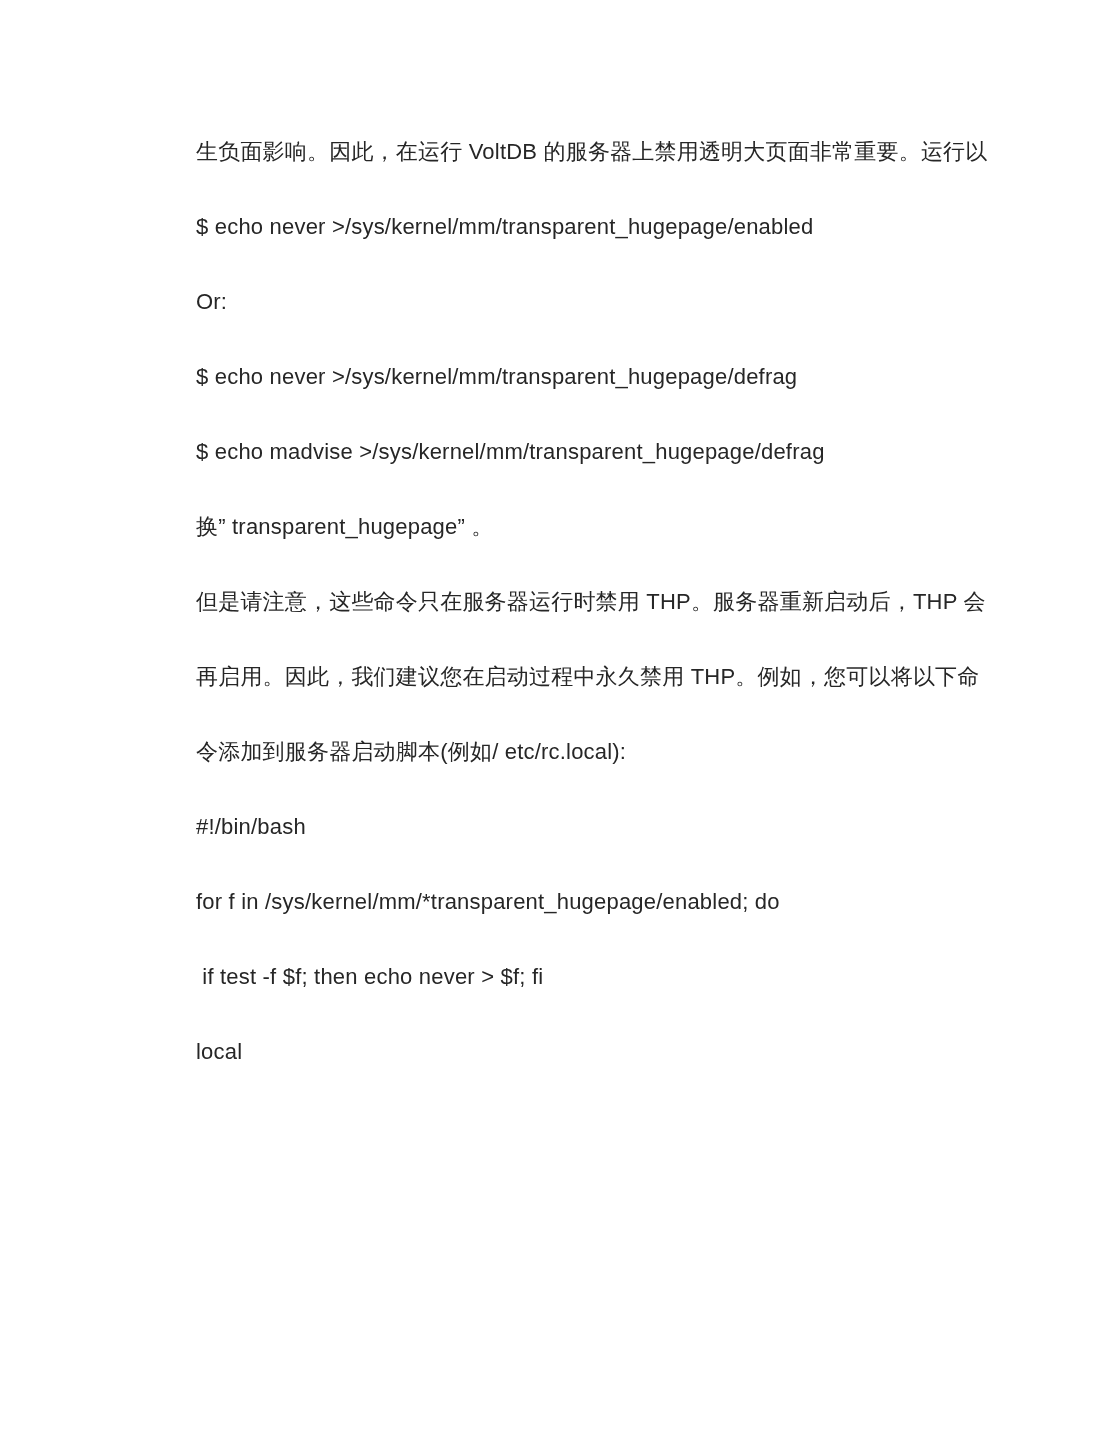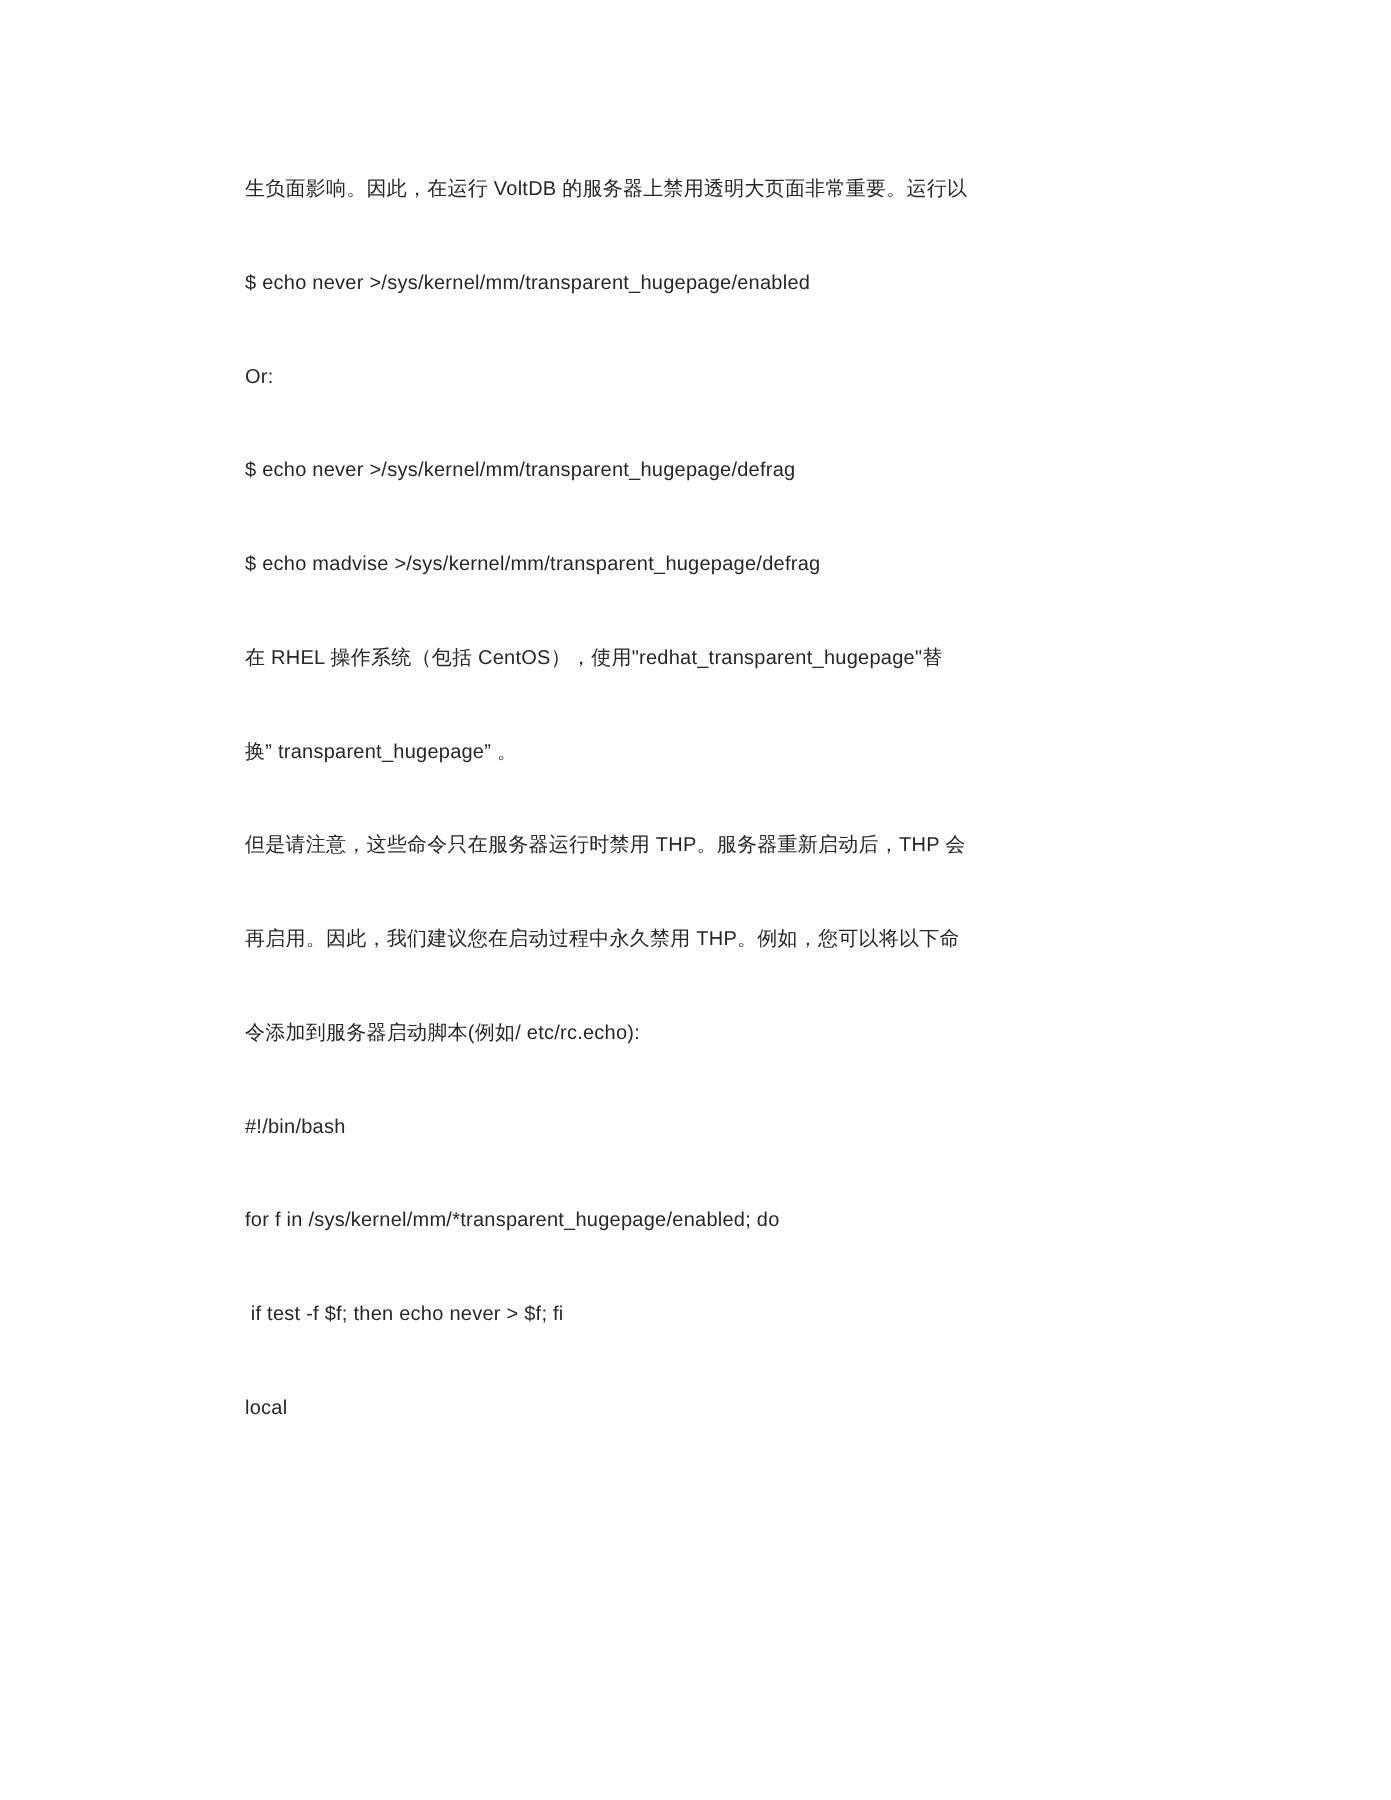"生负面影响。因此，在运行 VoltDB 的服务器上禁用透明大页面非常重要。运行以" .line { font-size: 16px -> 22px }
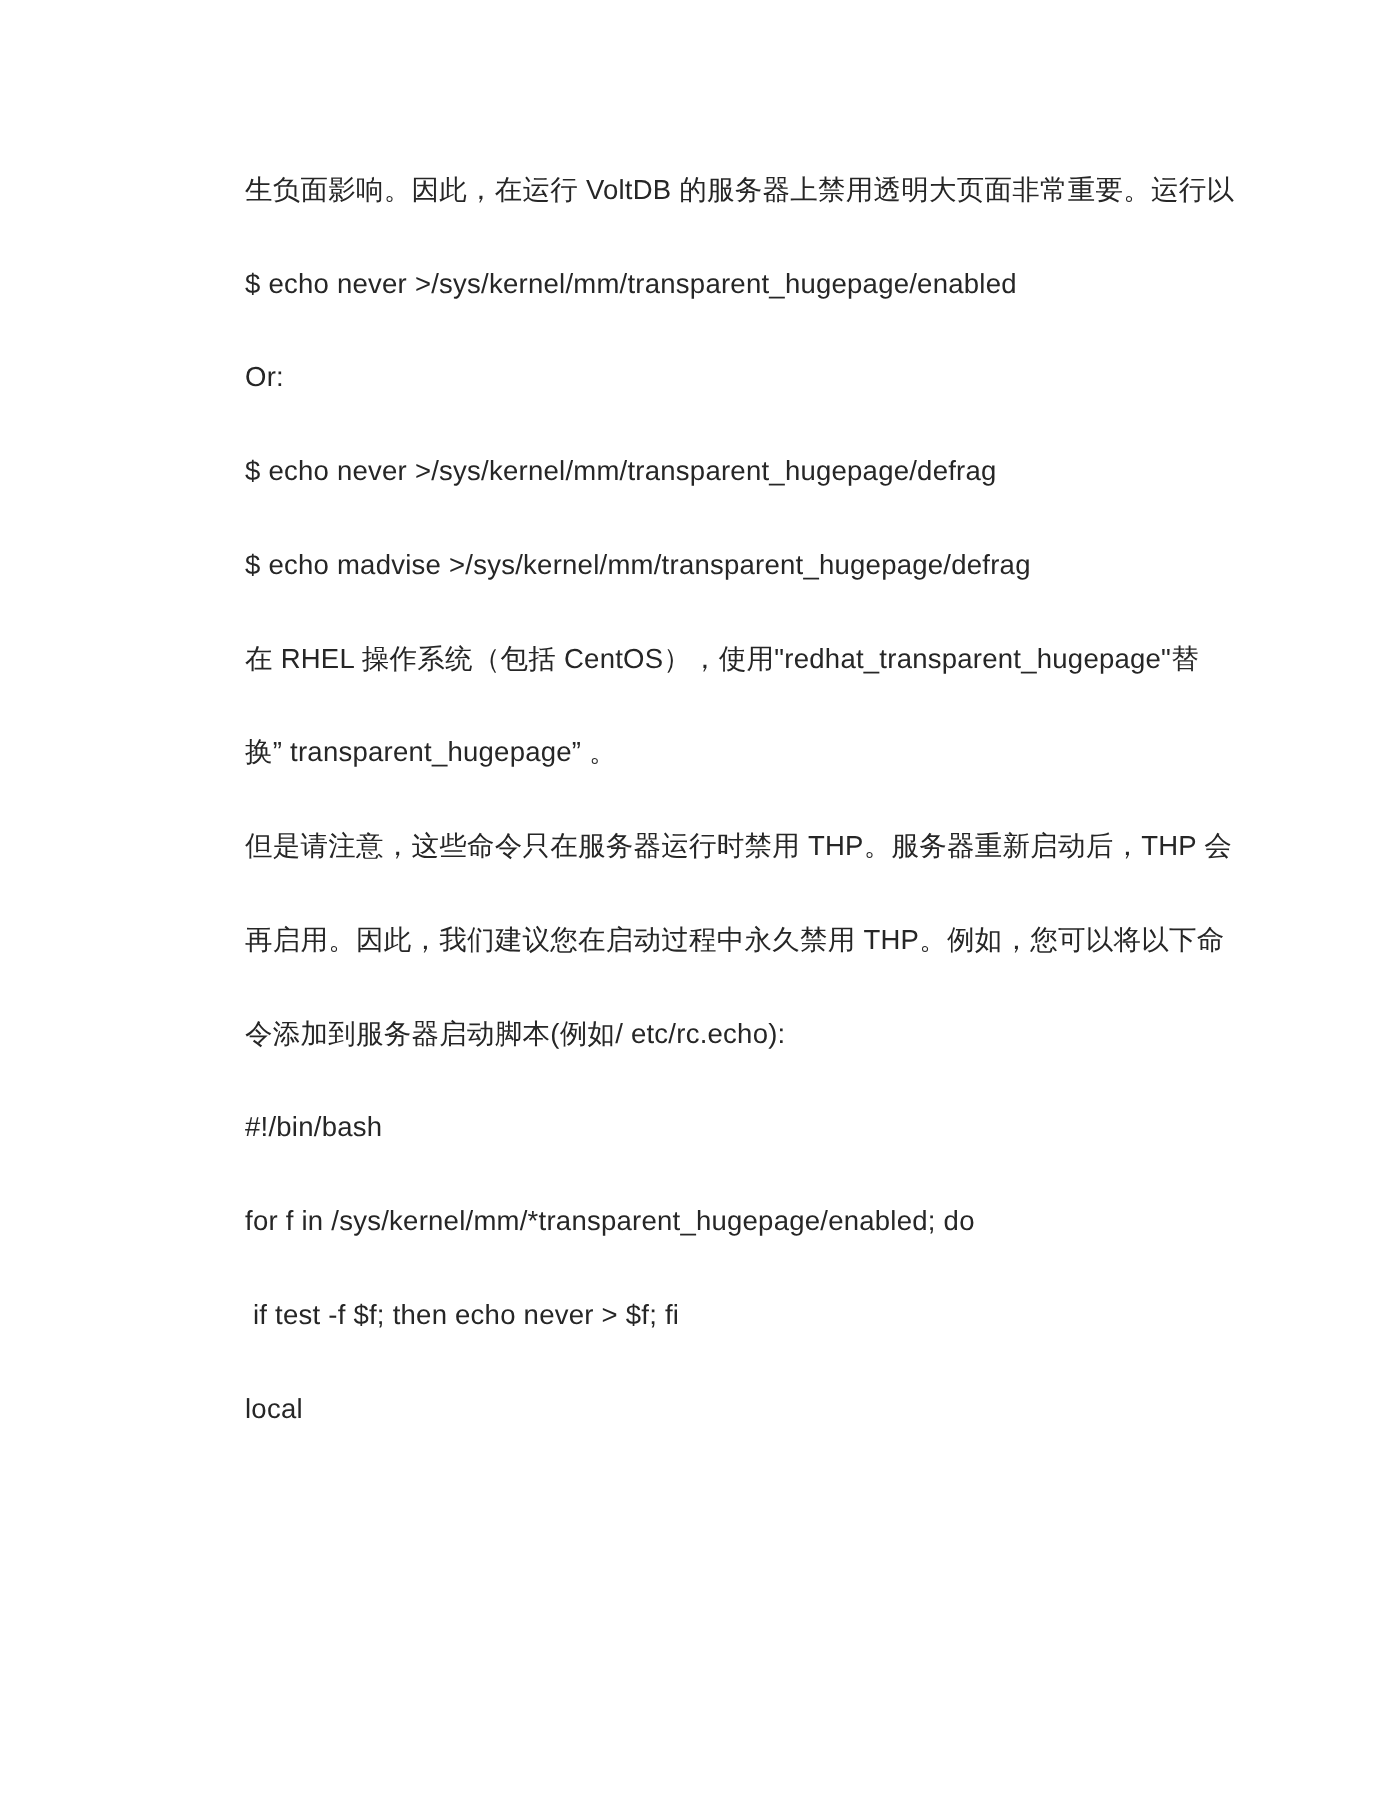"在 RHEL 操作系统（包括" div.line { html: <div>在 RHEL 操作系统（包括 CentOS），使用"redhat_transparent_hugepage"替</div> -> none }
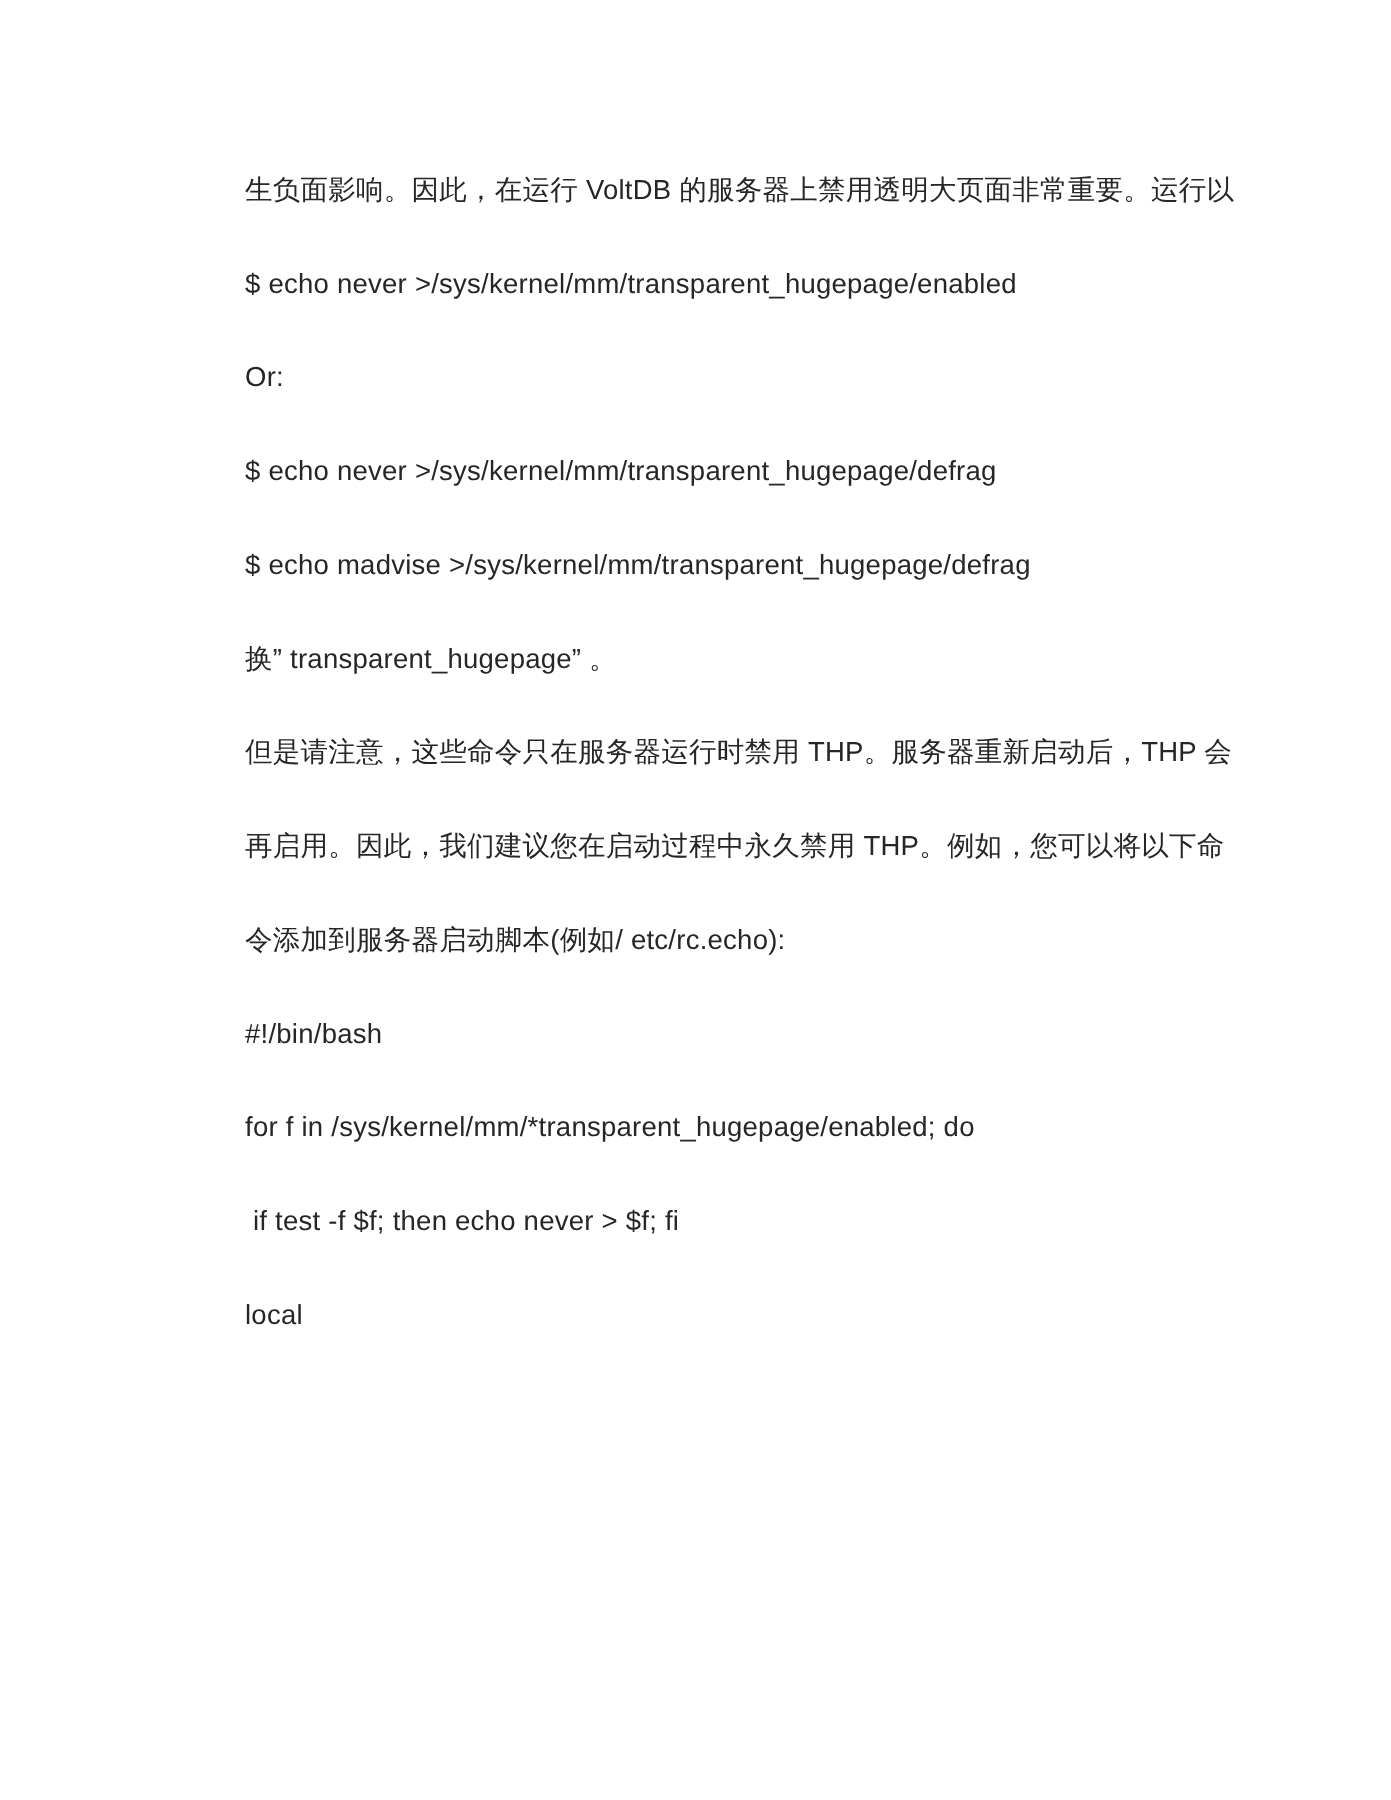"令添加到服务器启动脚本(例如/ etc/rc.echo):" div.line { text: etc/rc.echo -> etc/rc.local }
